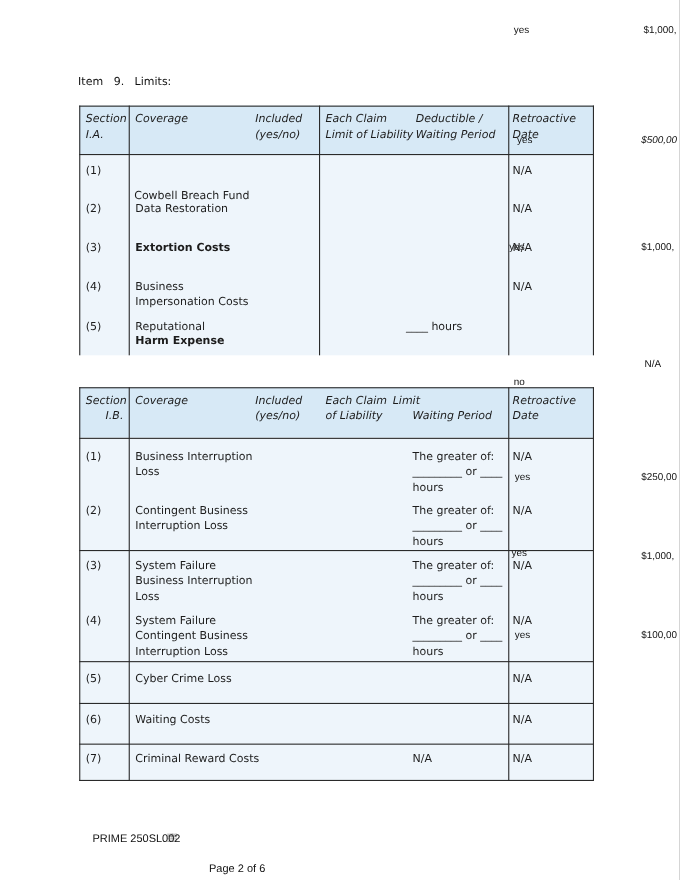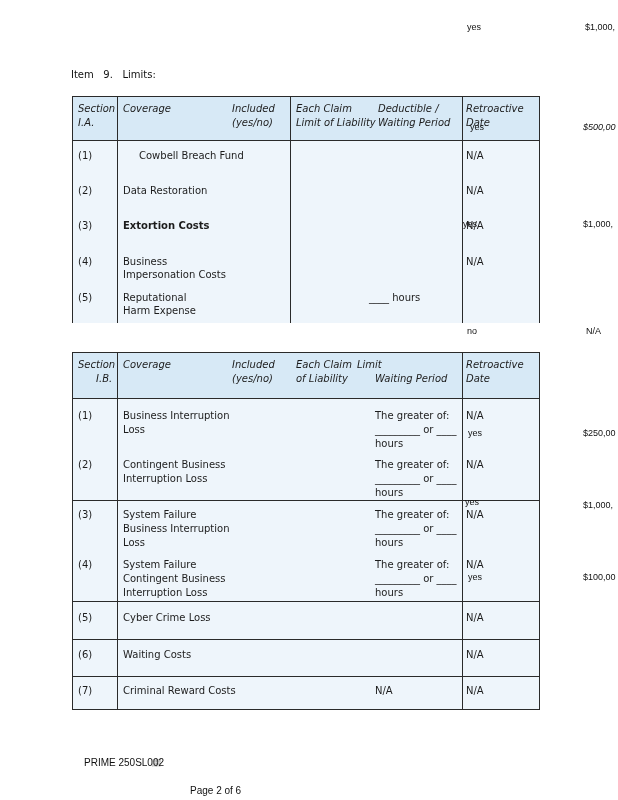"Cowbell Breach Fund" span.cell { left: 67px -> 50px; margin-top: none -> 23px }
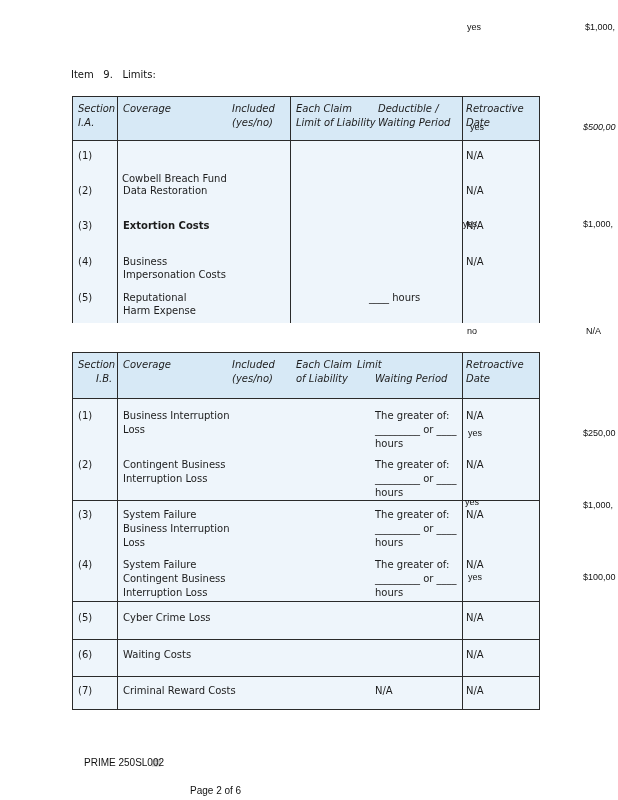"Harm Expense" span.cell { font-weight: none -> bold }
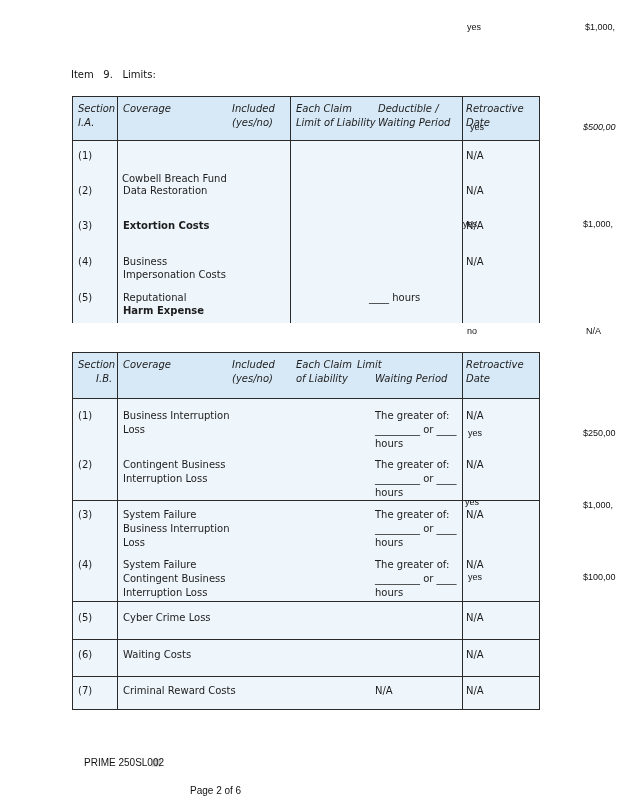"no" span.ovl { top: 326px -> 342px }
